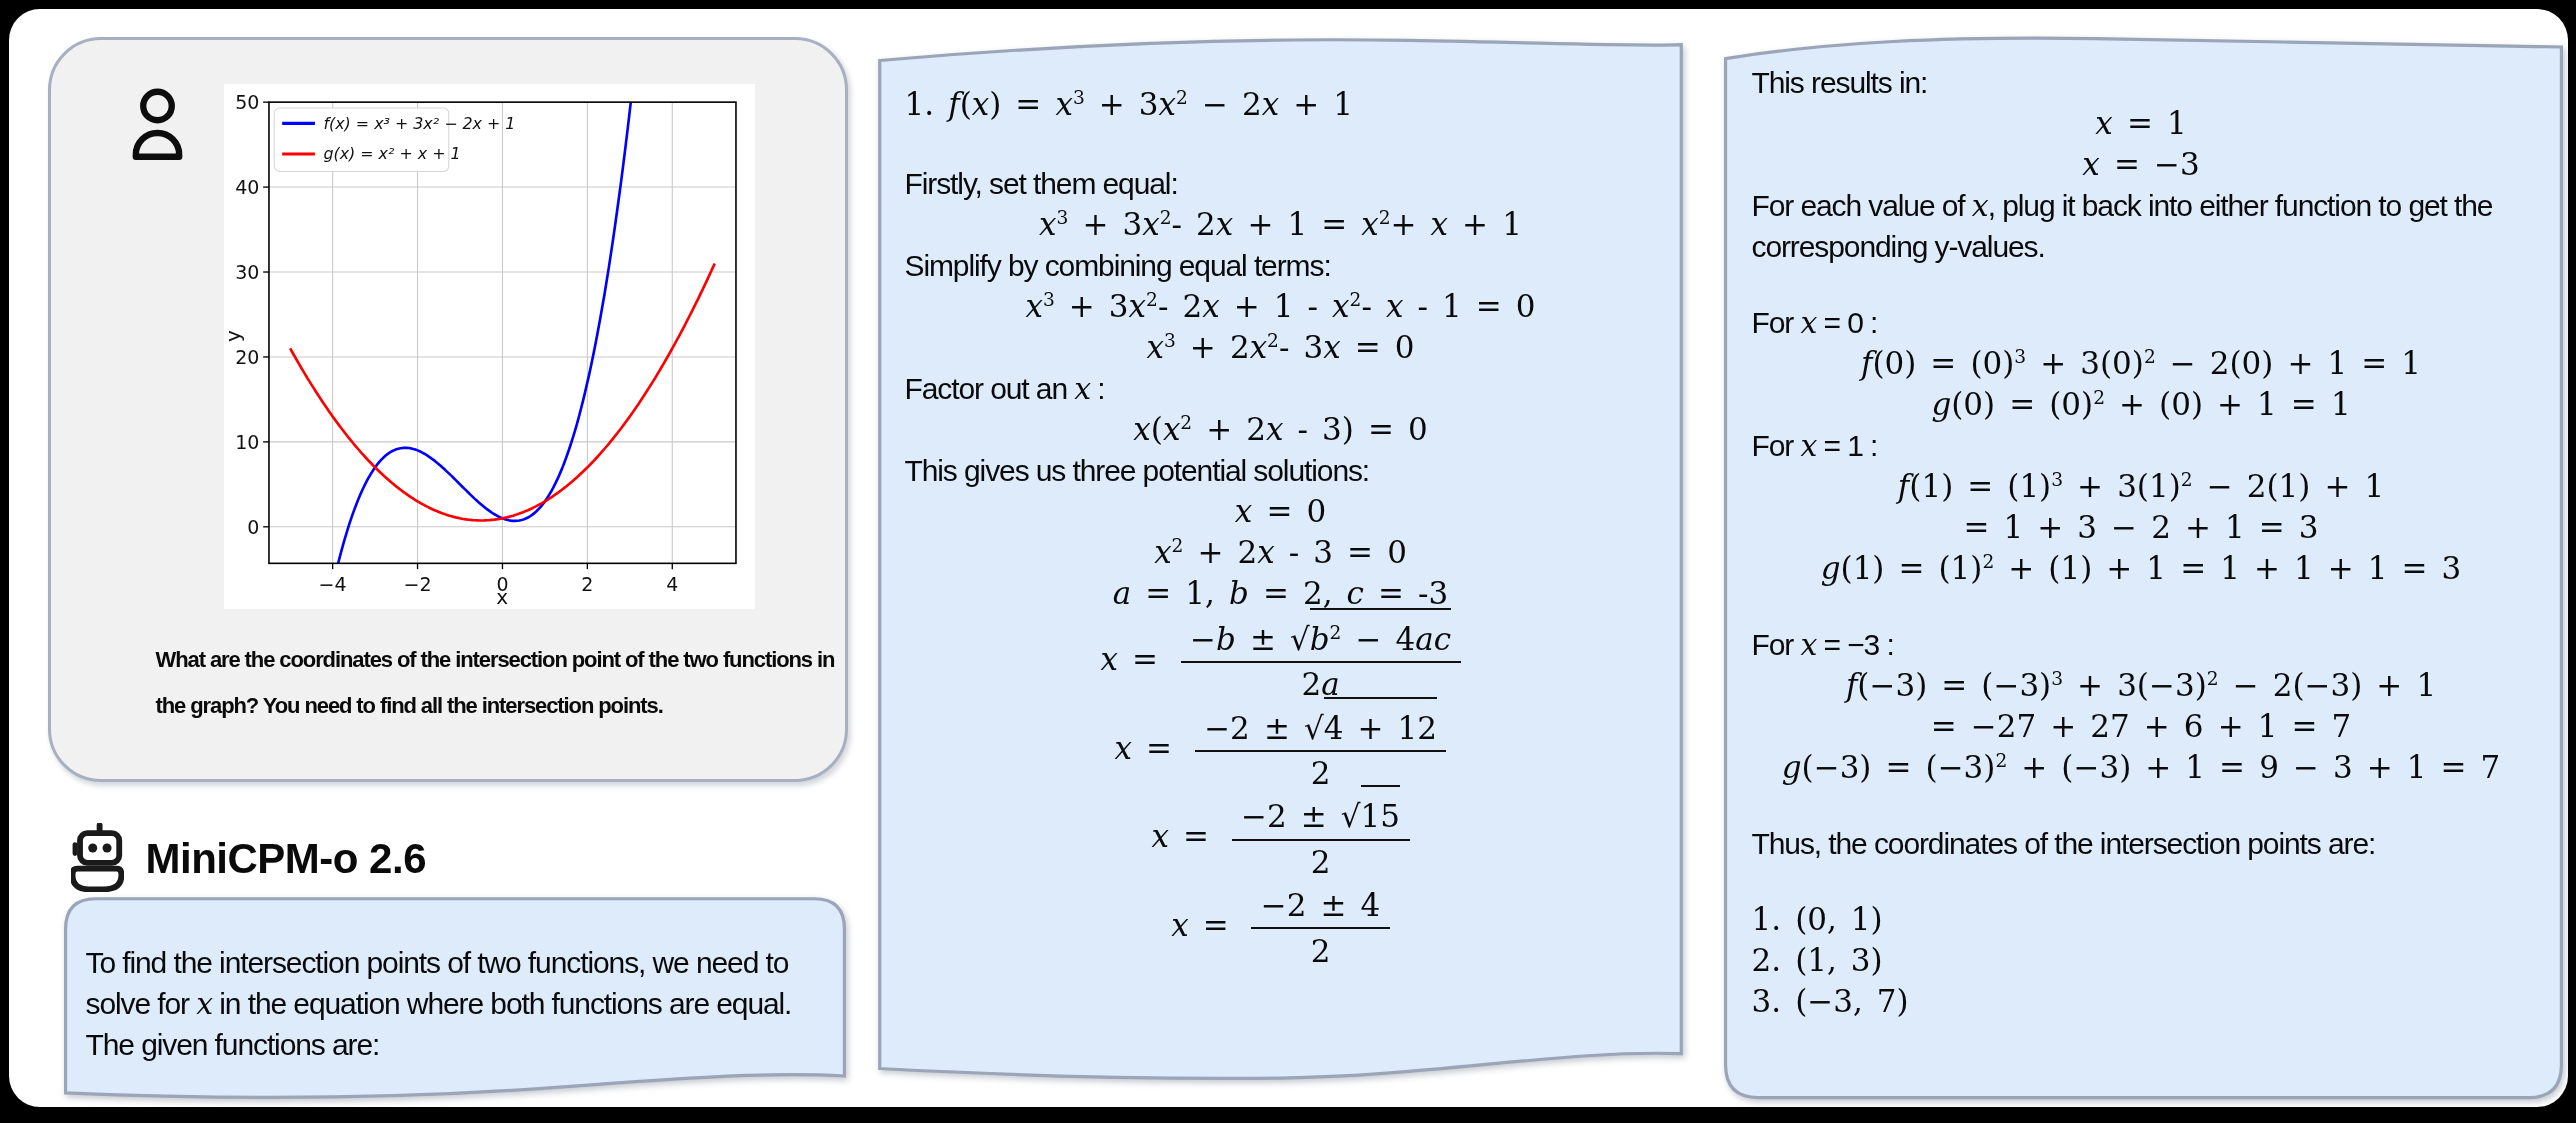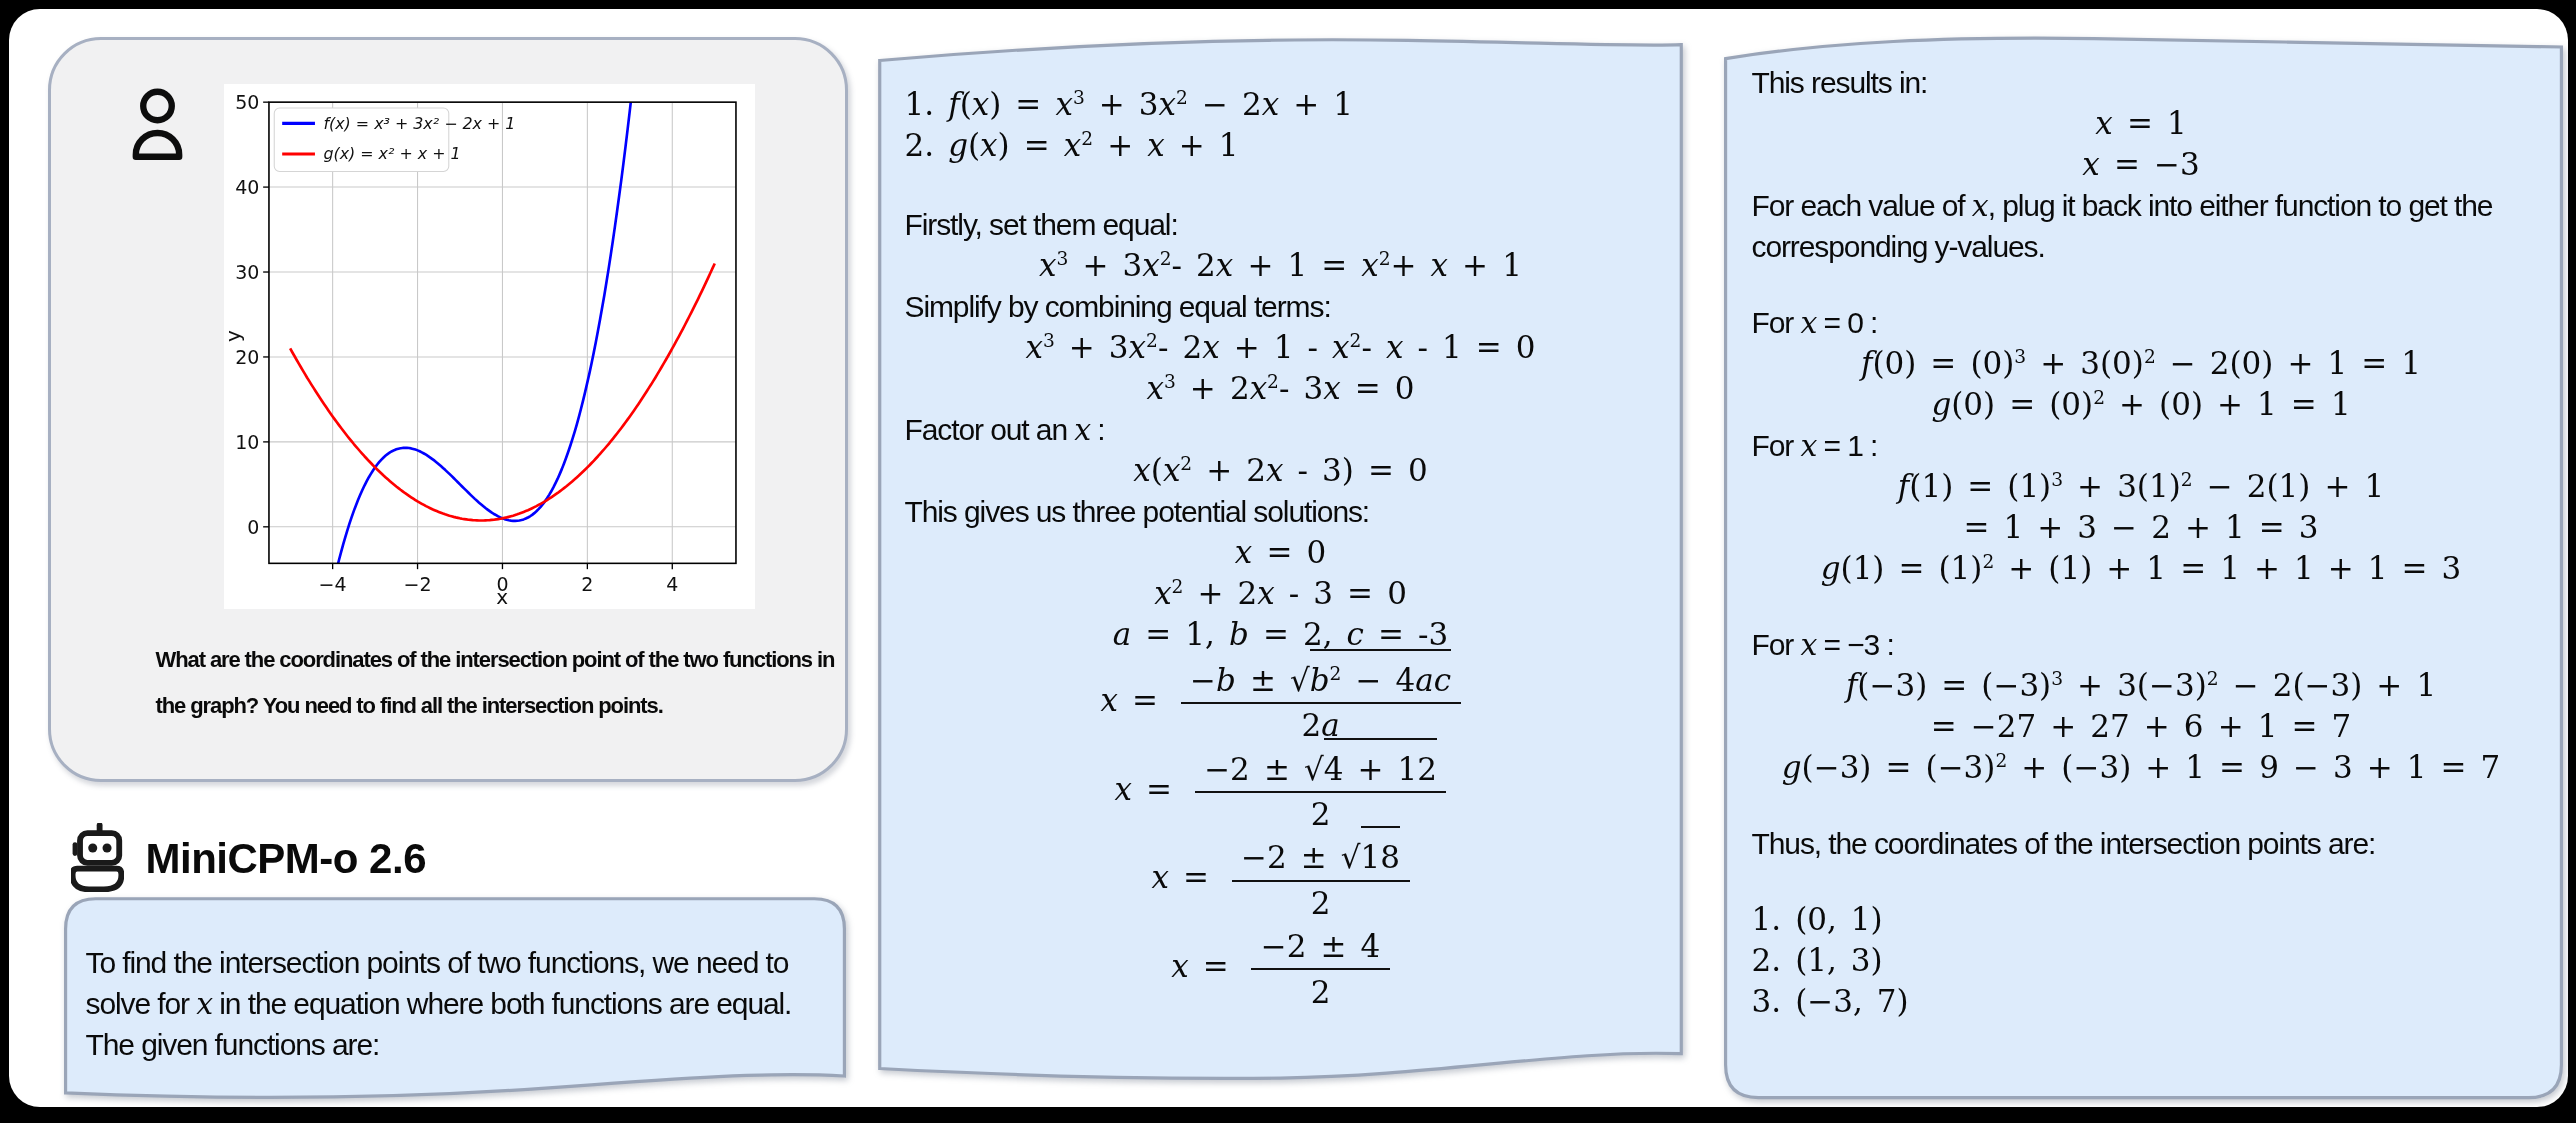"2. g(x) = x2 +" div.line { html: <div>2. <span>g</span>(<span>x</span>) = <span>x</span><sup>2</sup> + <span>x</span> + 1</div> -> none }
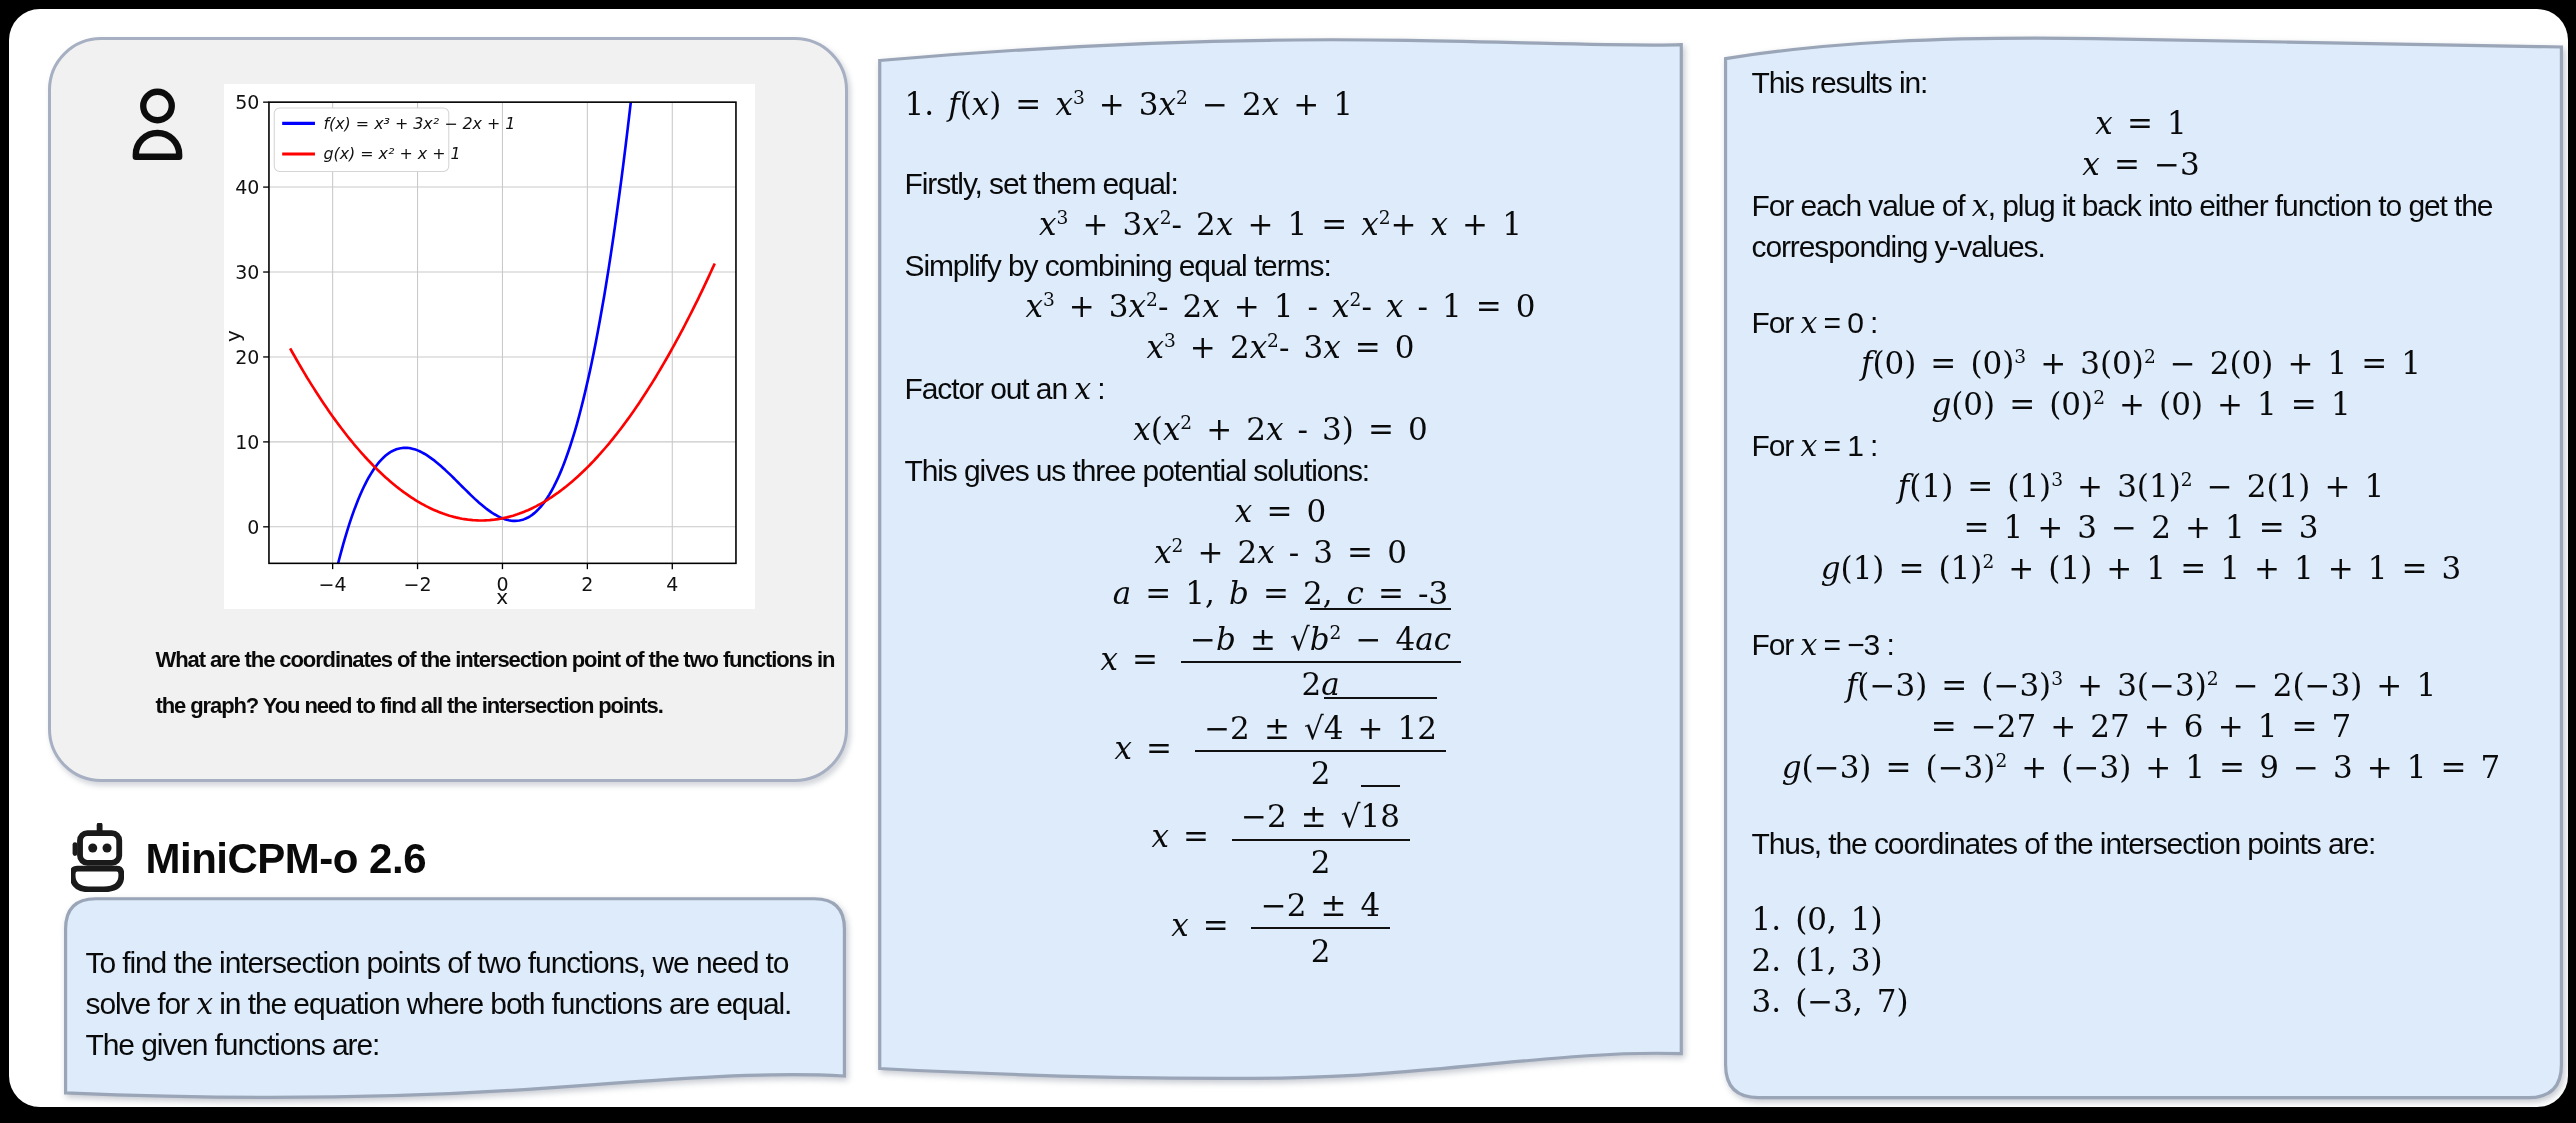"18" span.ovl { text: 18 -> 15 }
